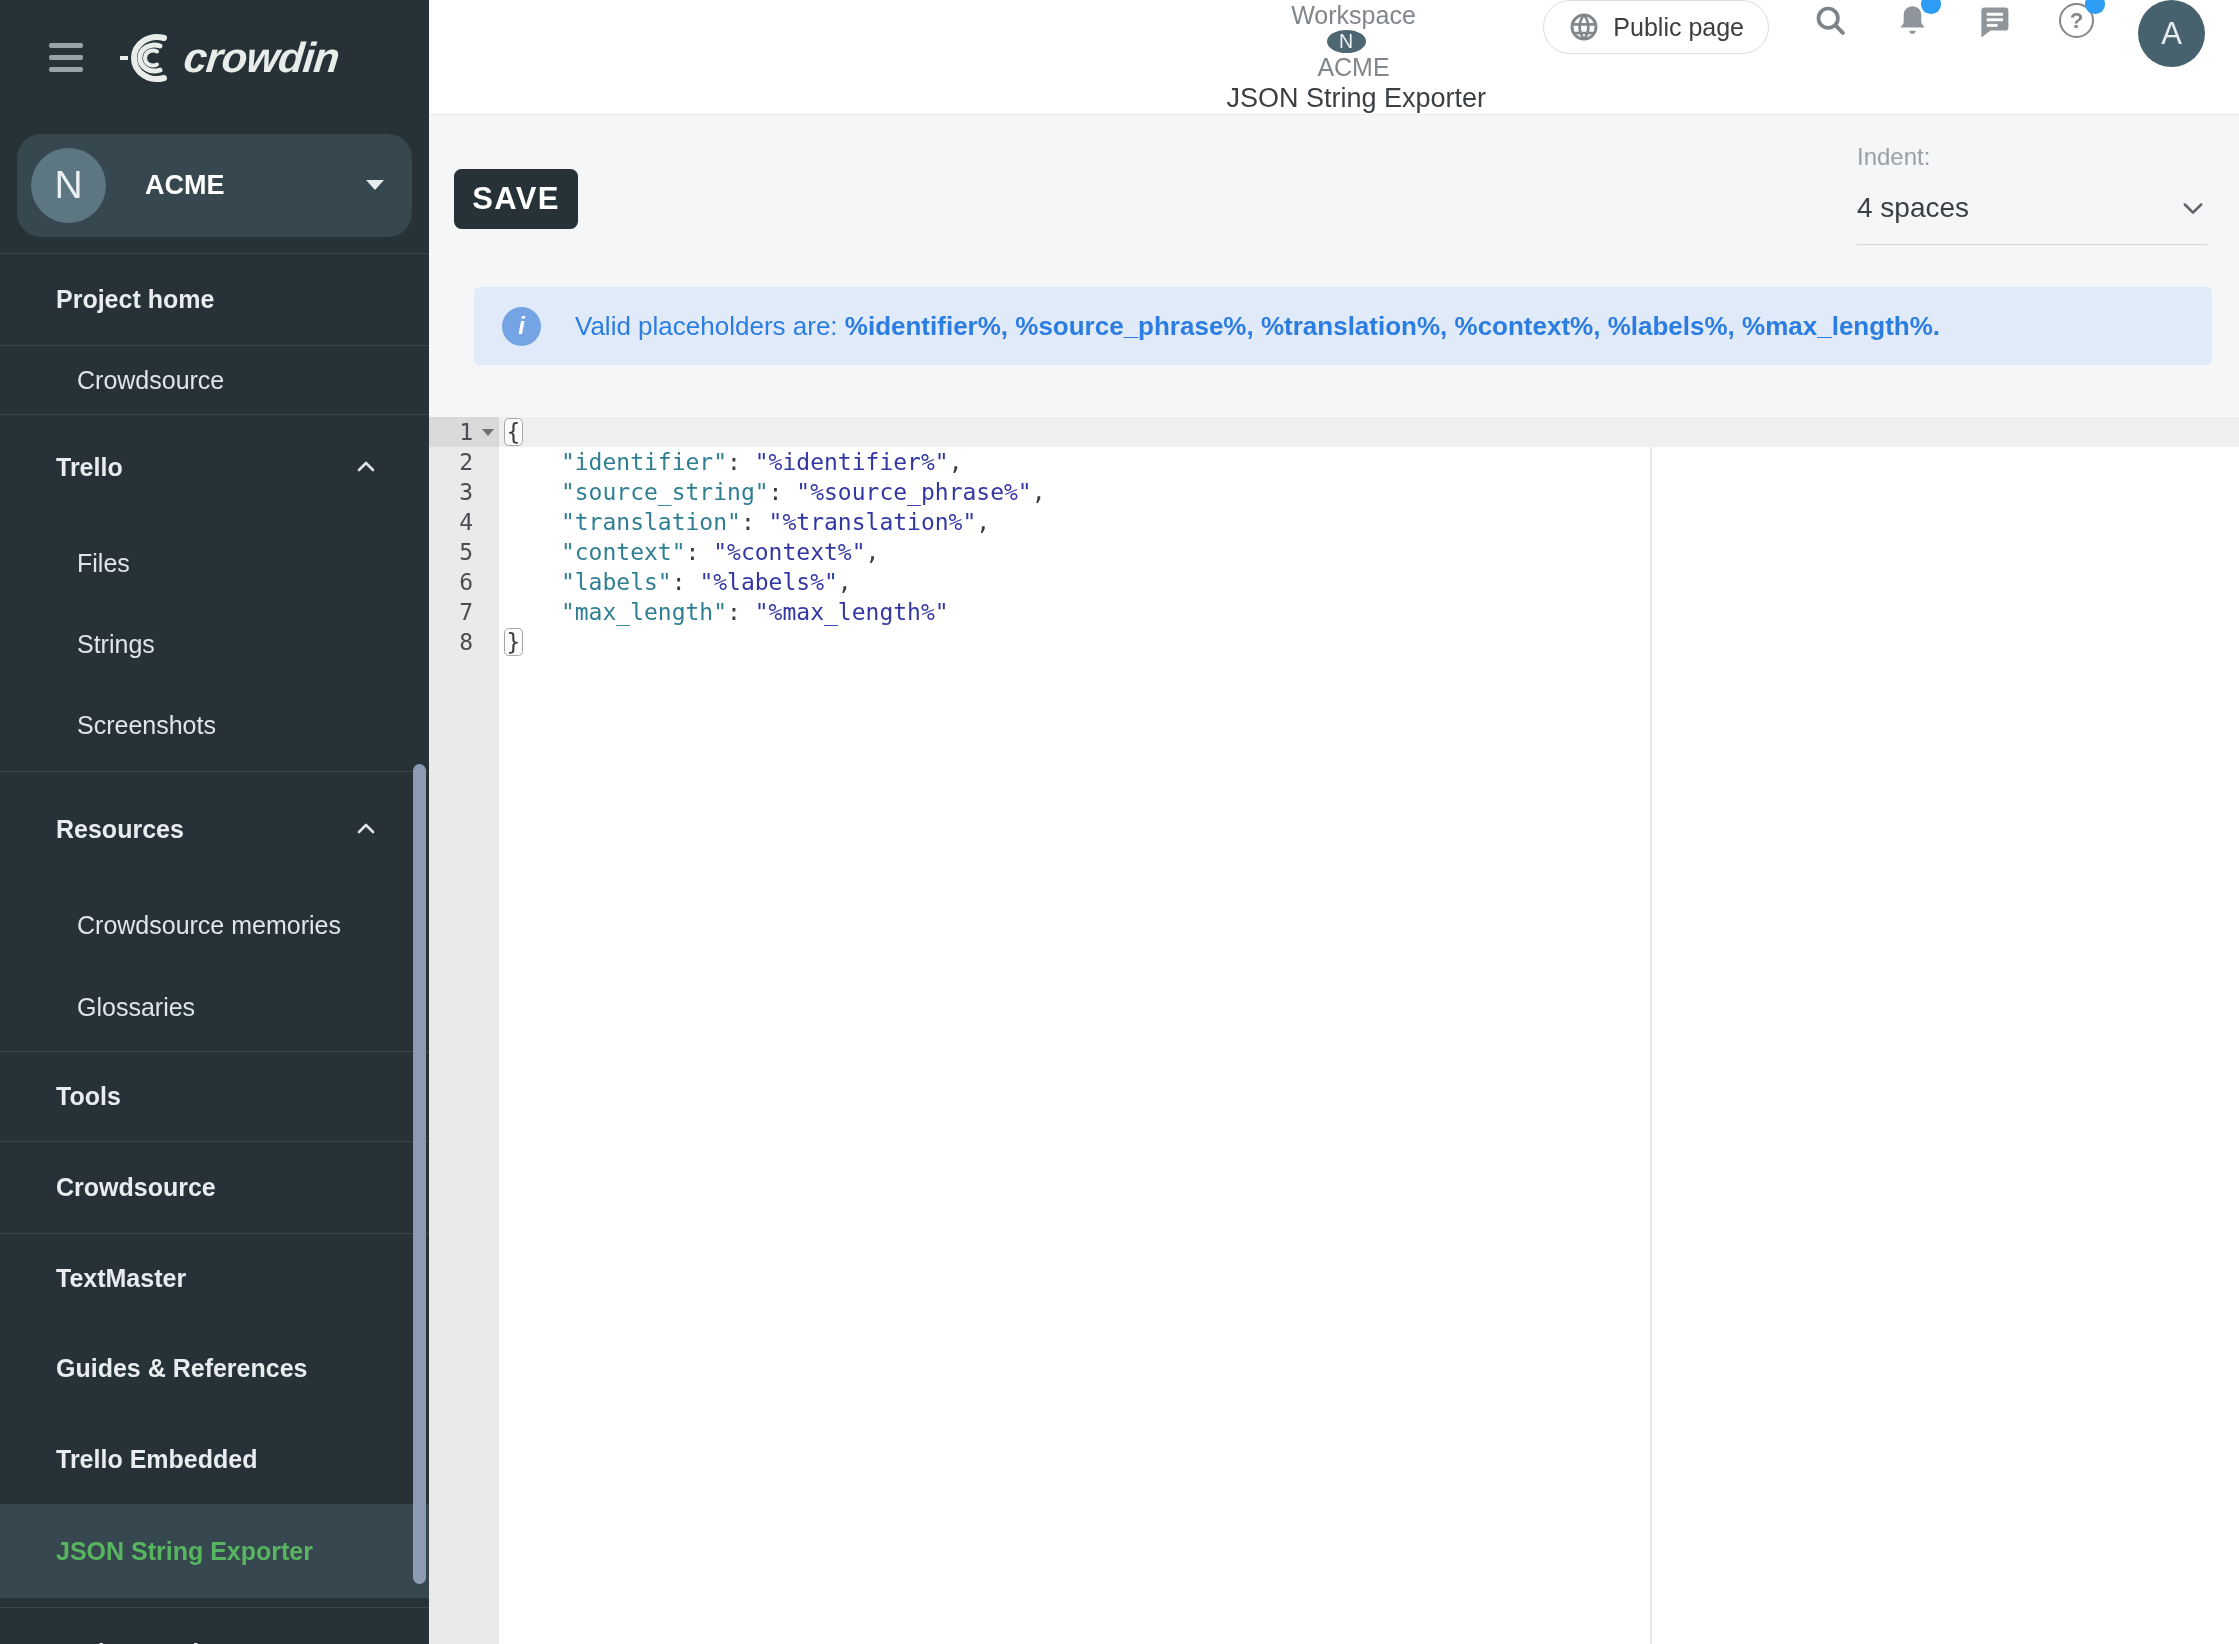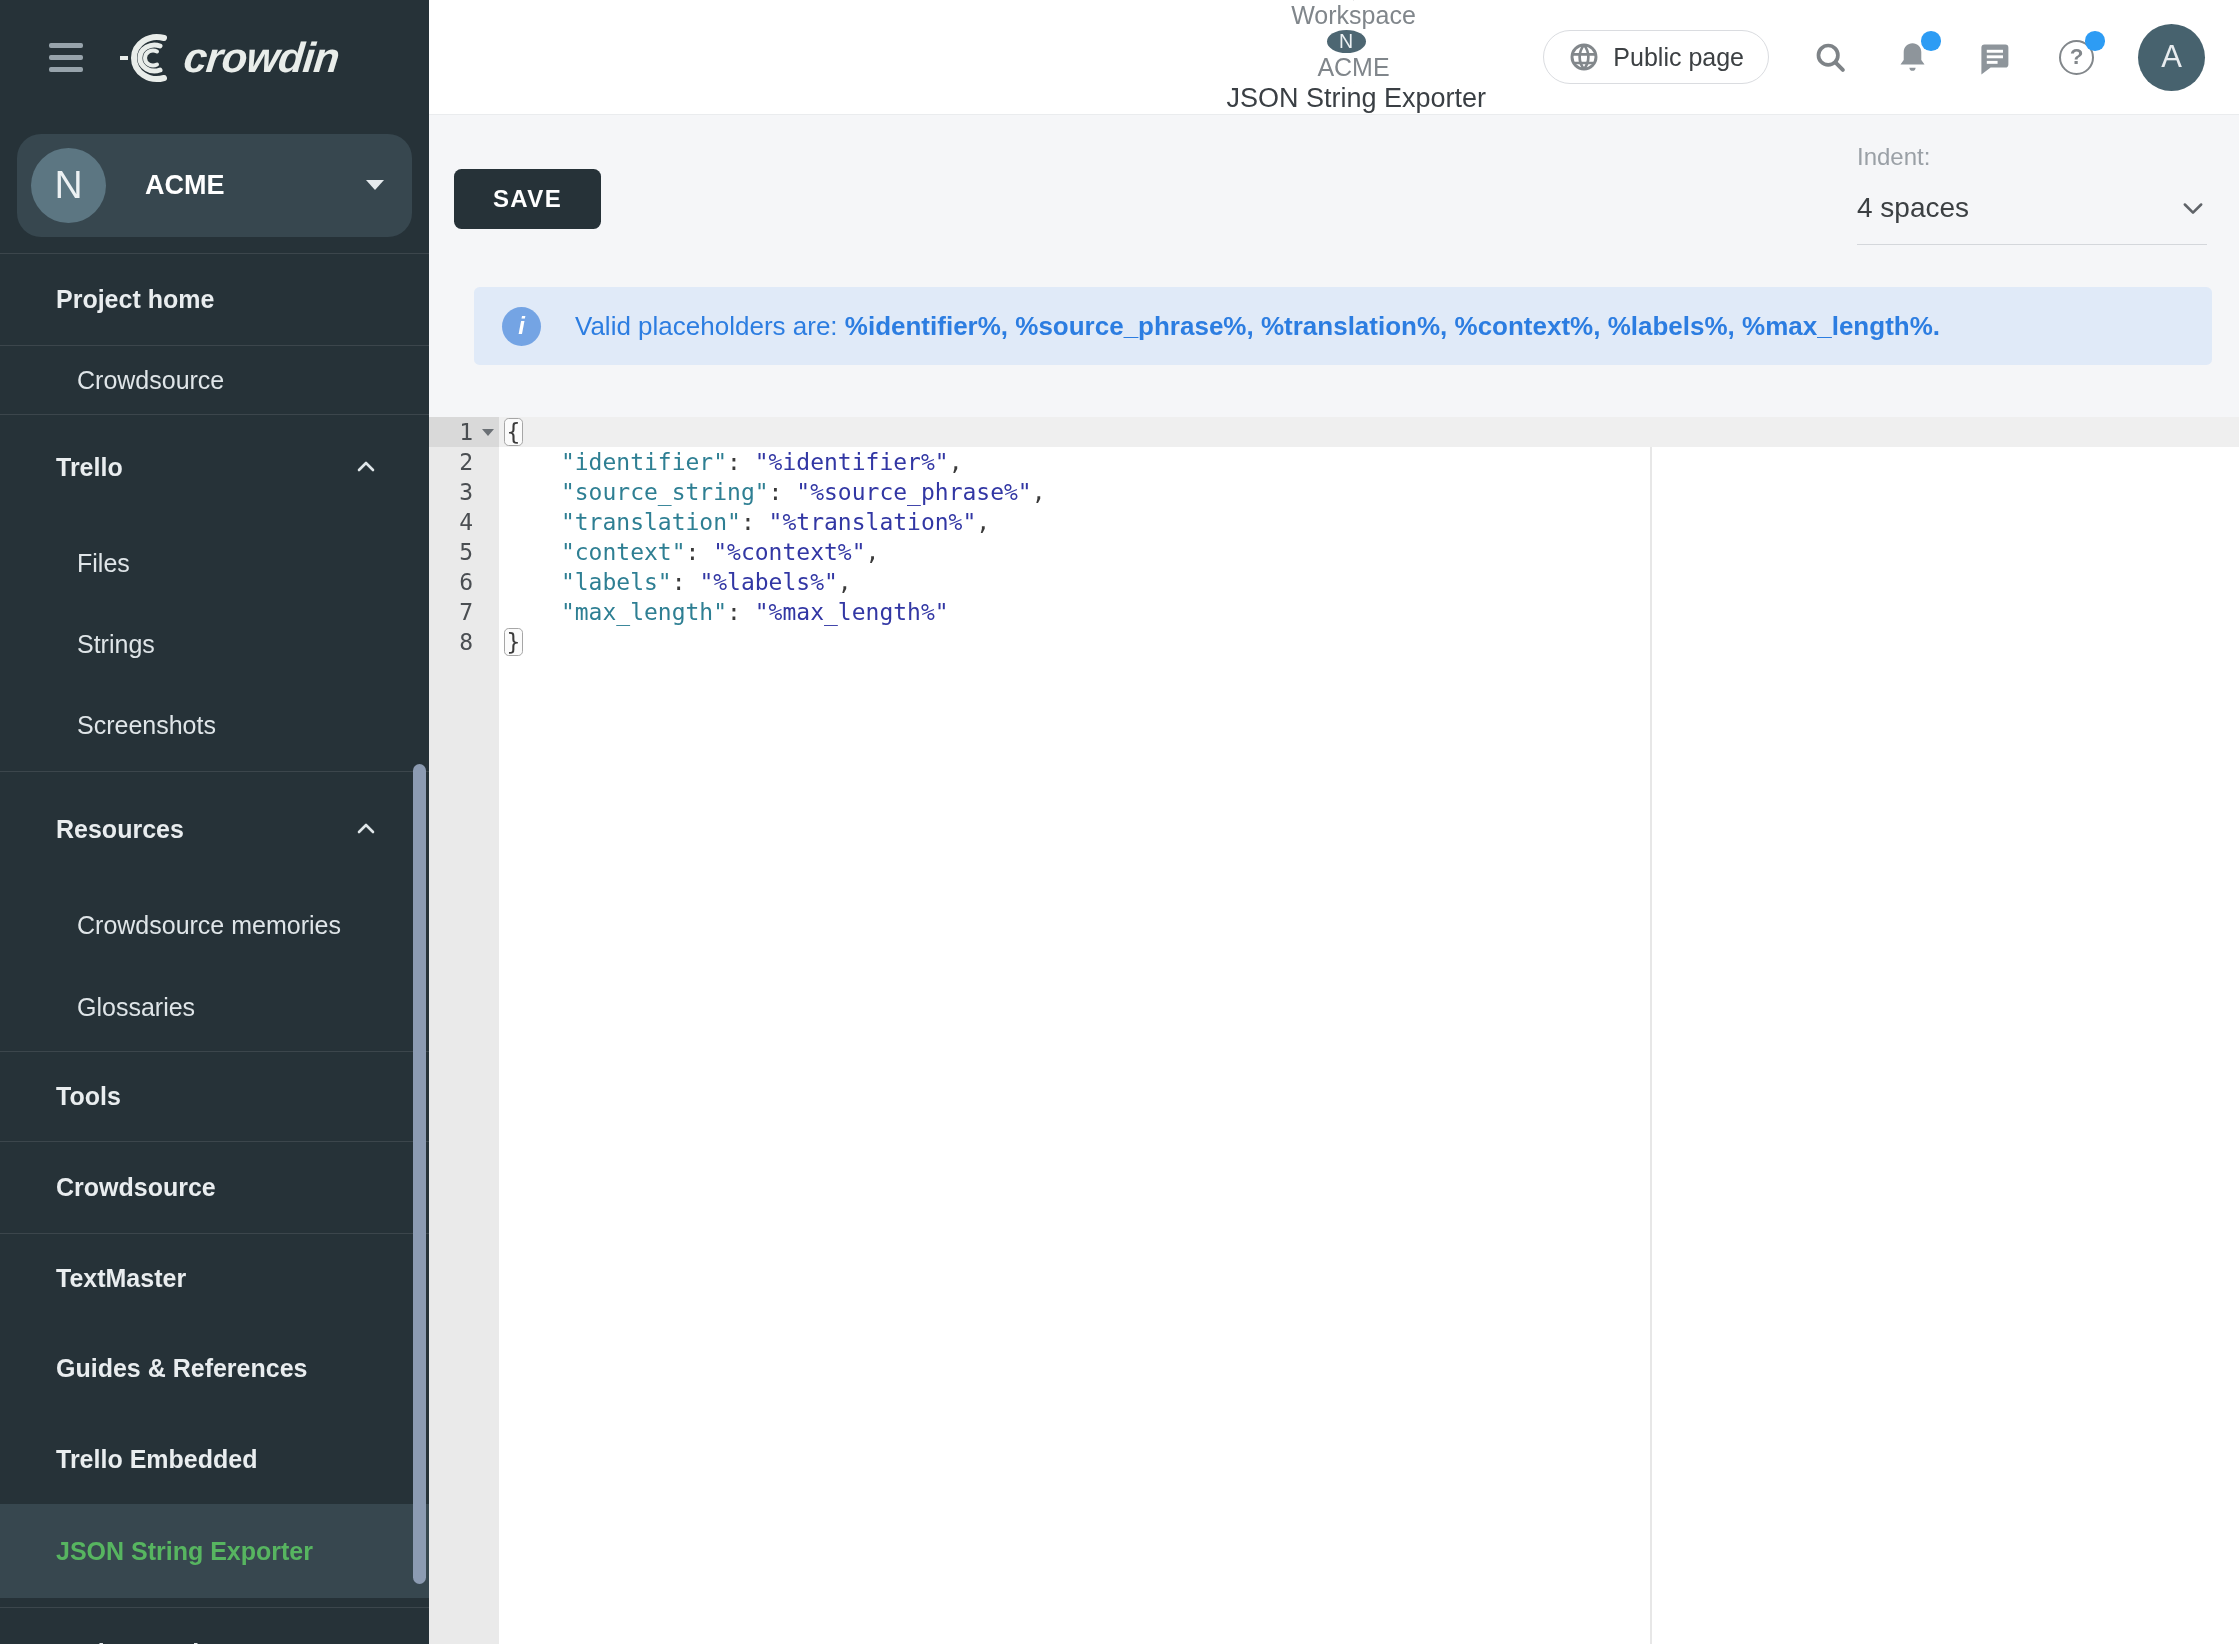"Public page" .top-right { align-items: center -> none }
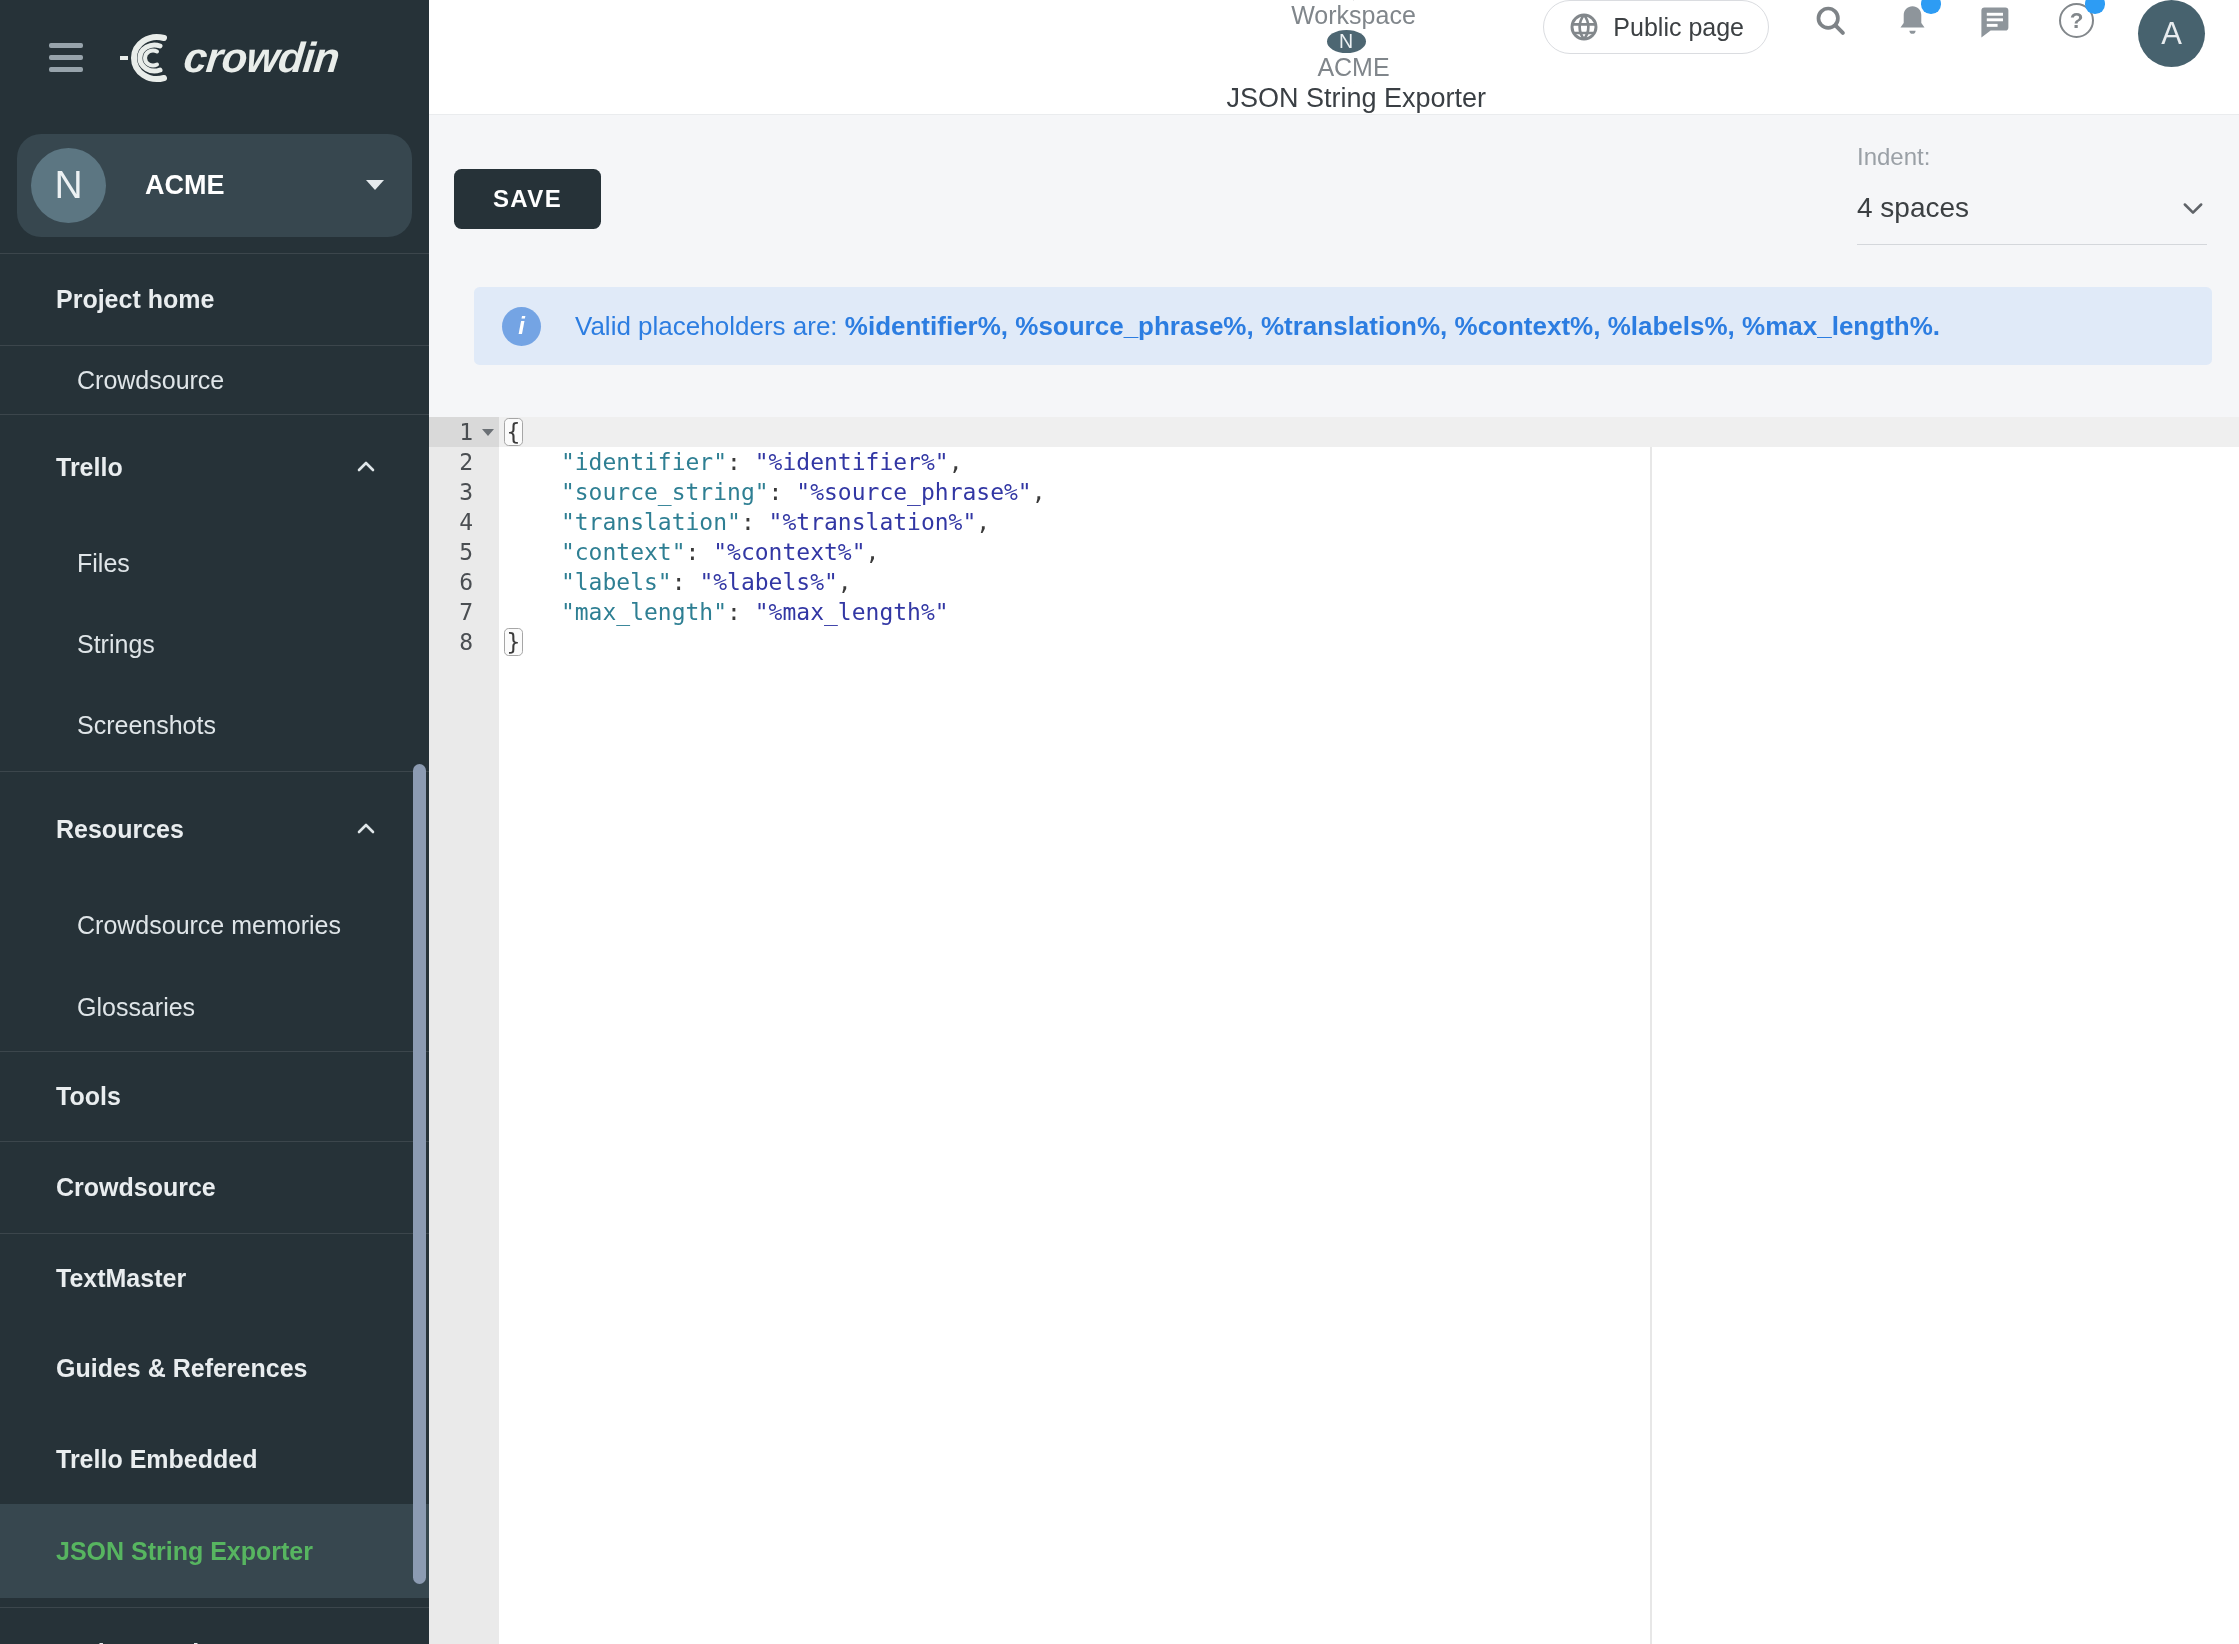"SAVE" .save-btn { font-size: 24px -> 31px; width: 147px -> 124px }
